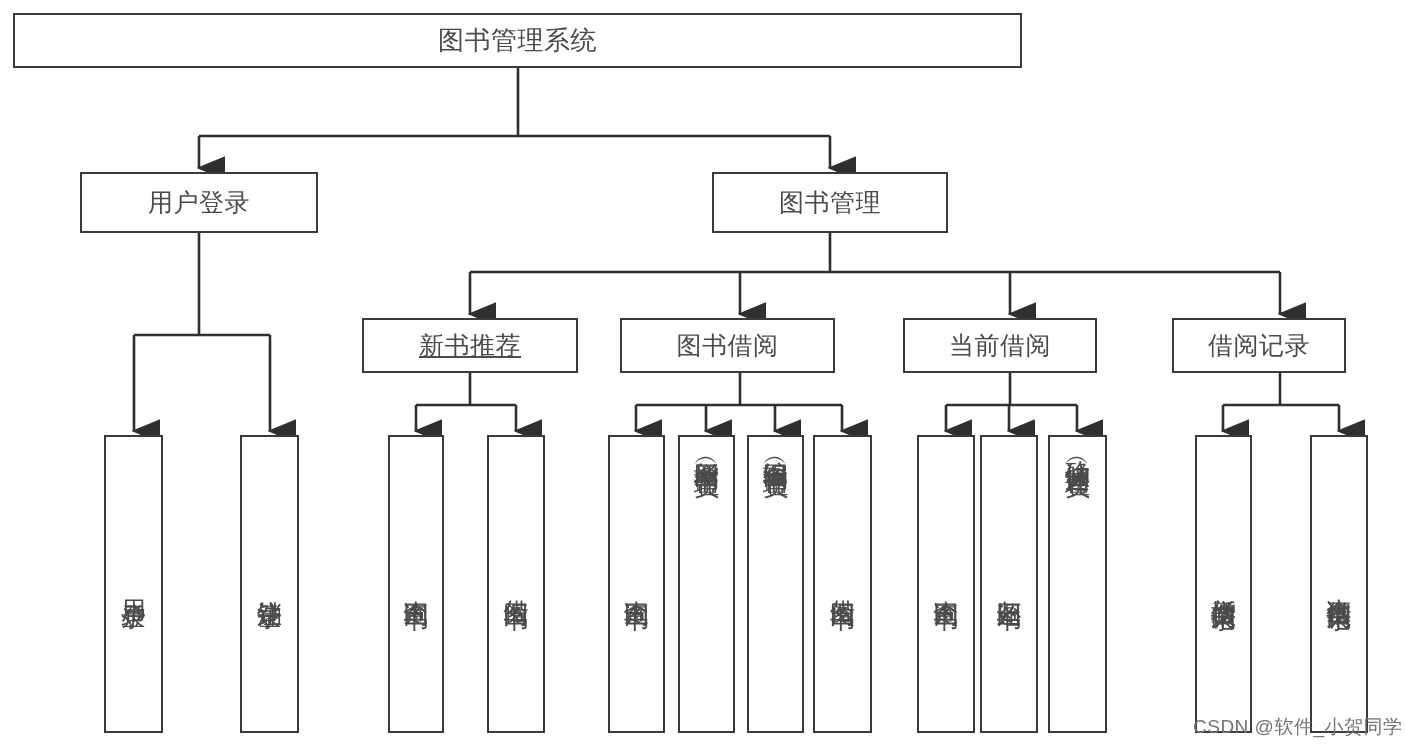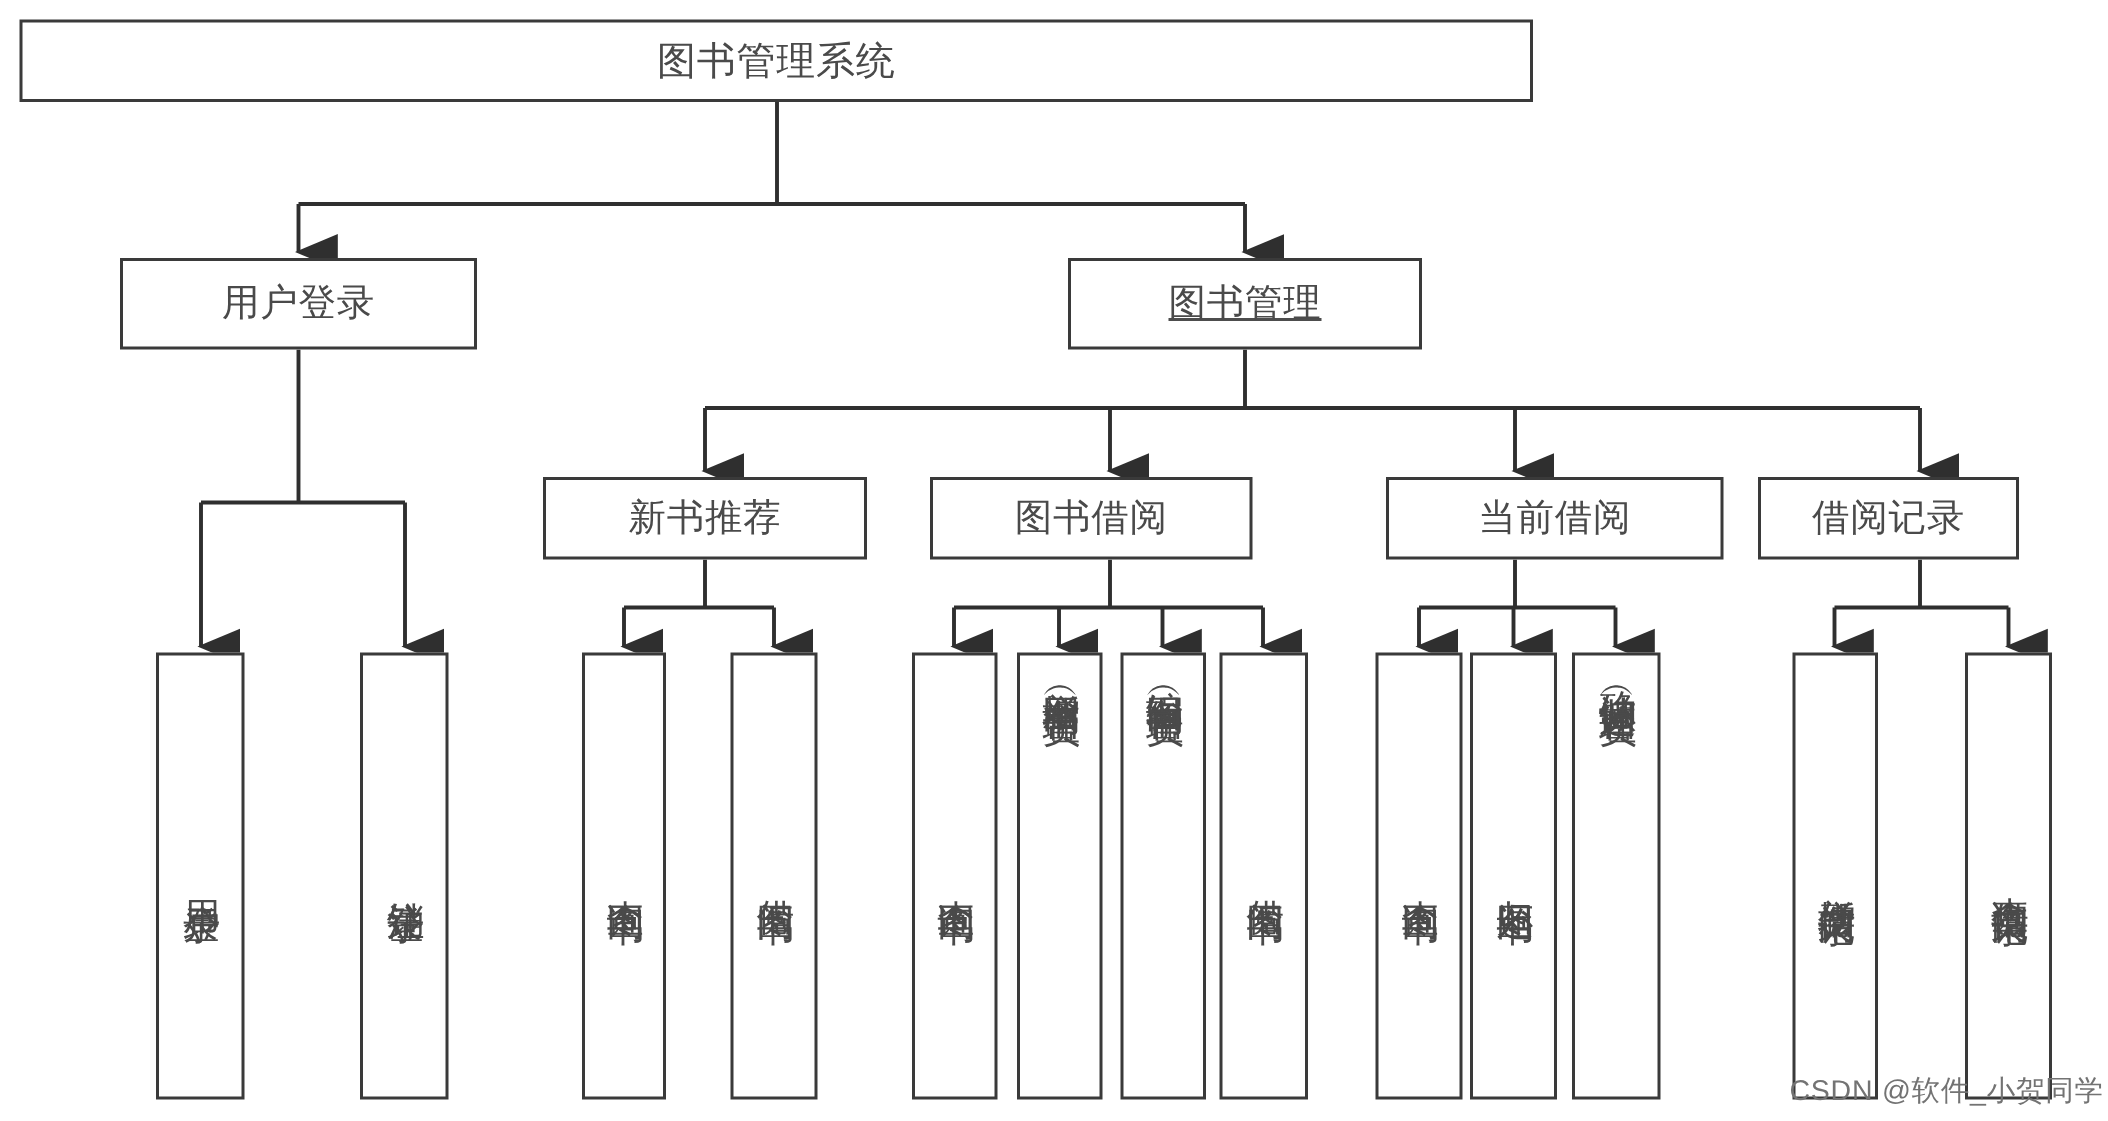"图书管理" #node-bookmg { text-decoration: underline -> none }
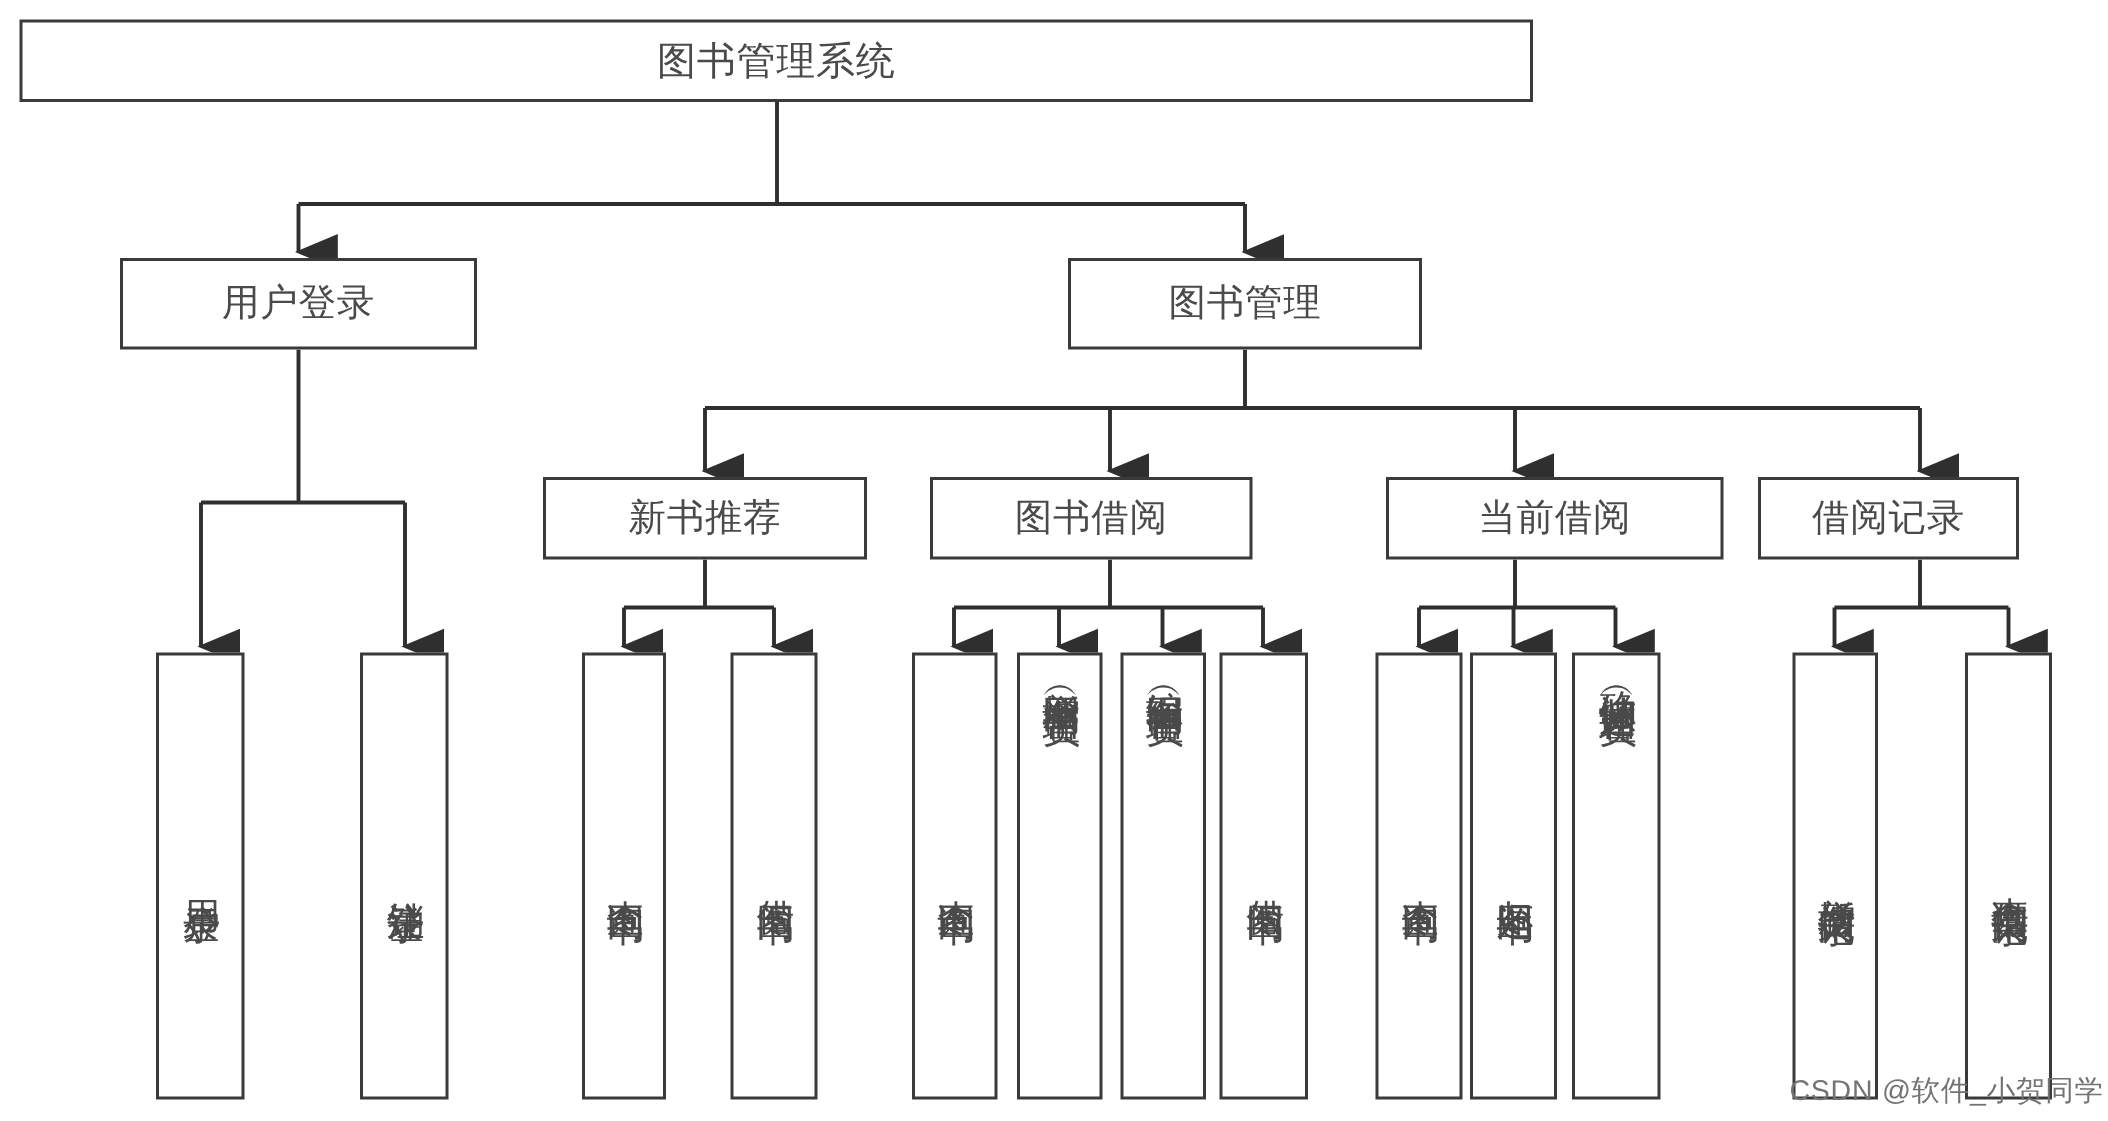"新书推荐" #node-newrec { text-decoration: none -> underline }
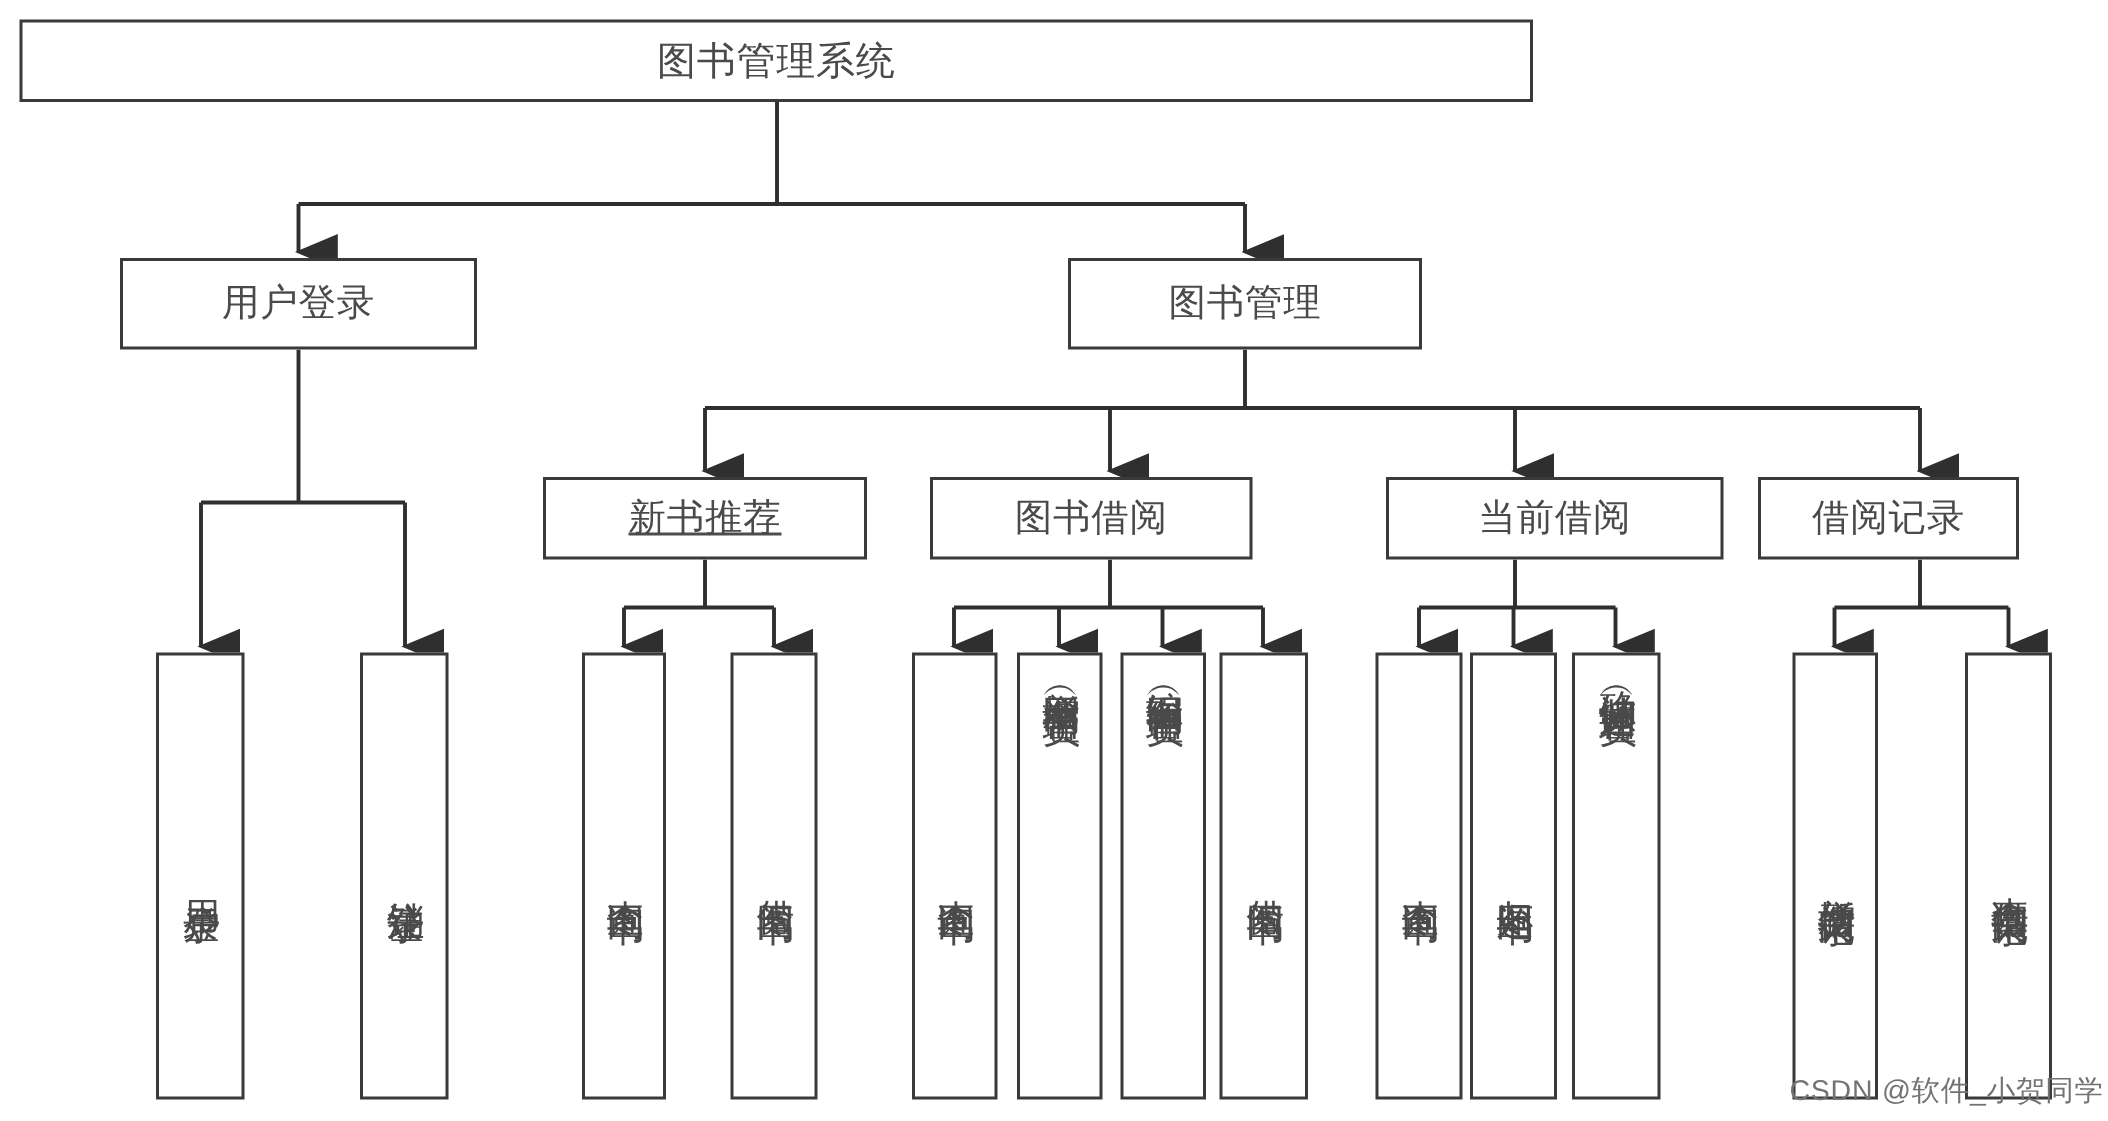"当前借阅" #node-curr { left: 924px -> 903px; width: 225px -> 194px }
